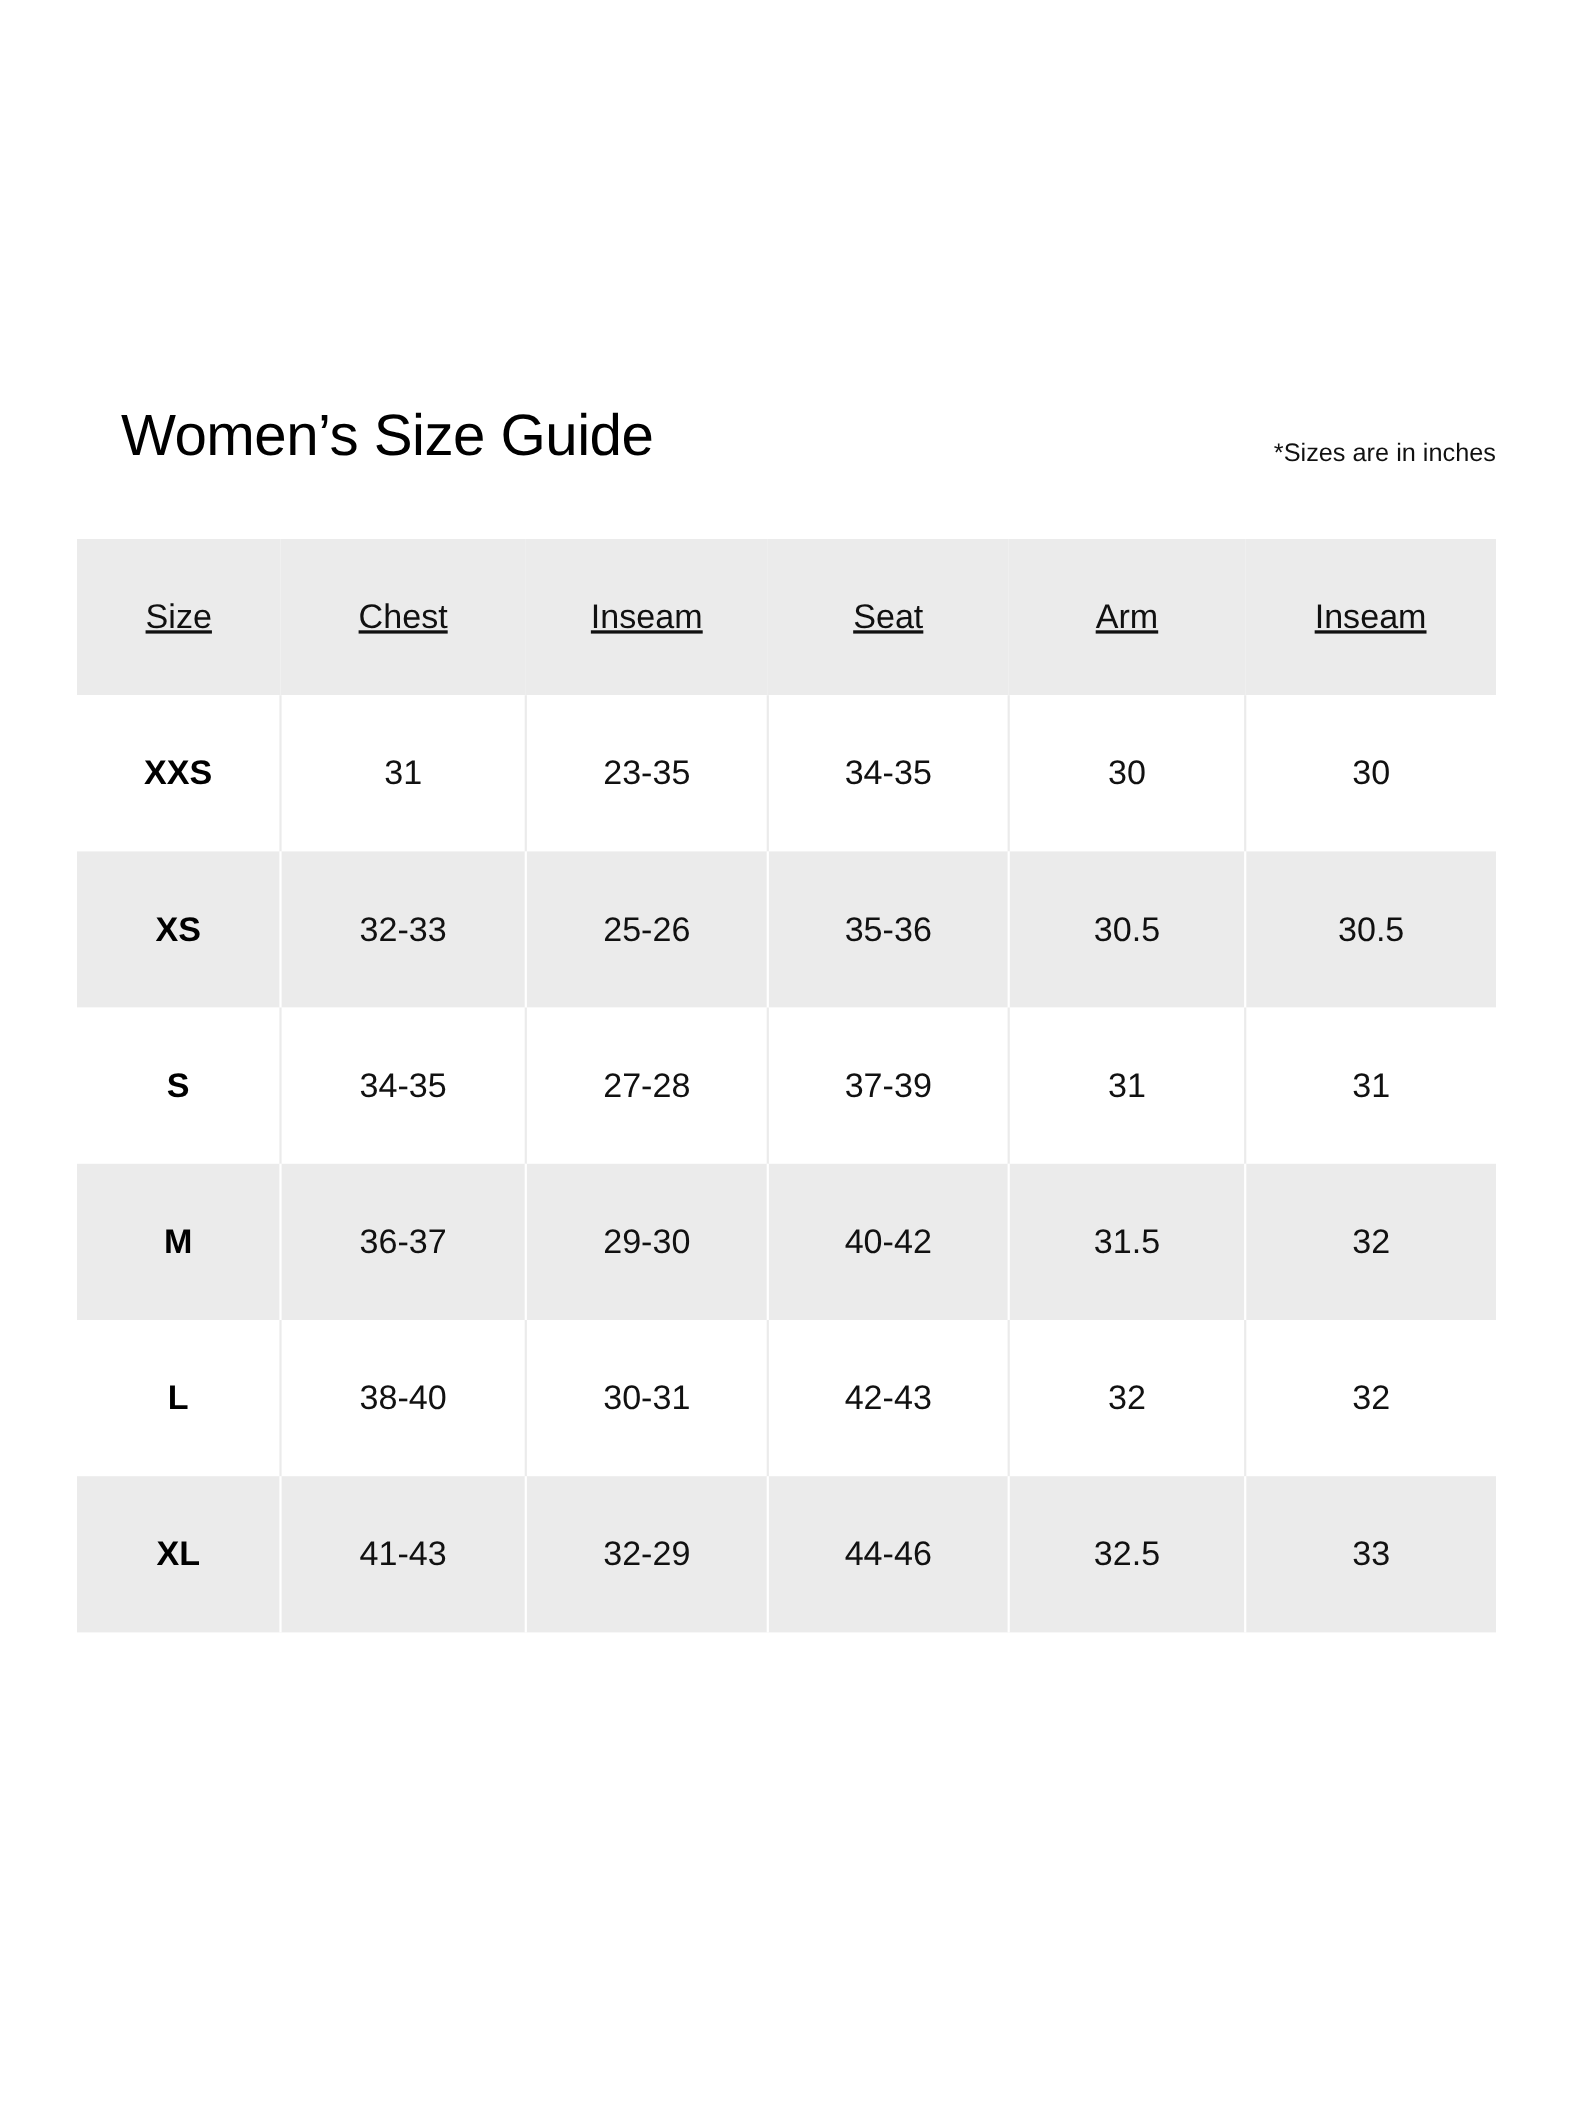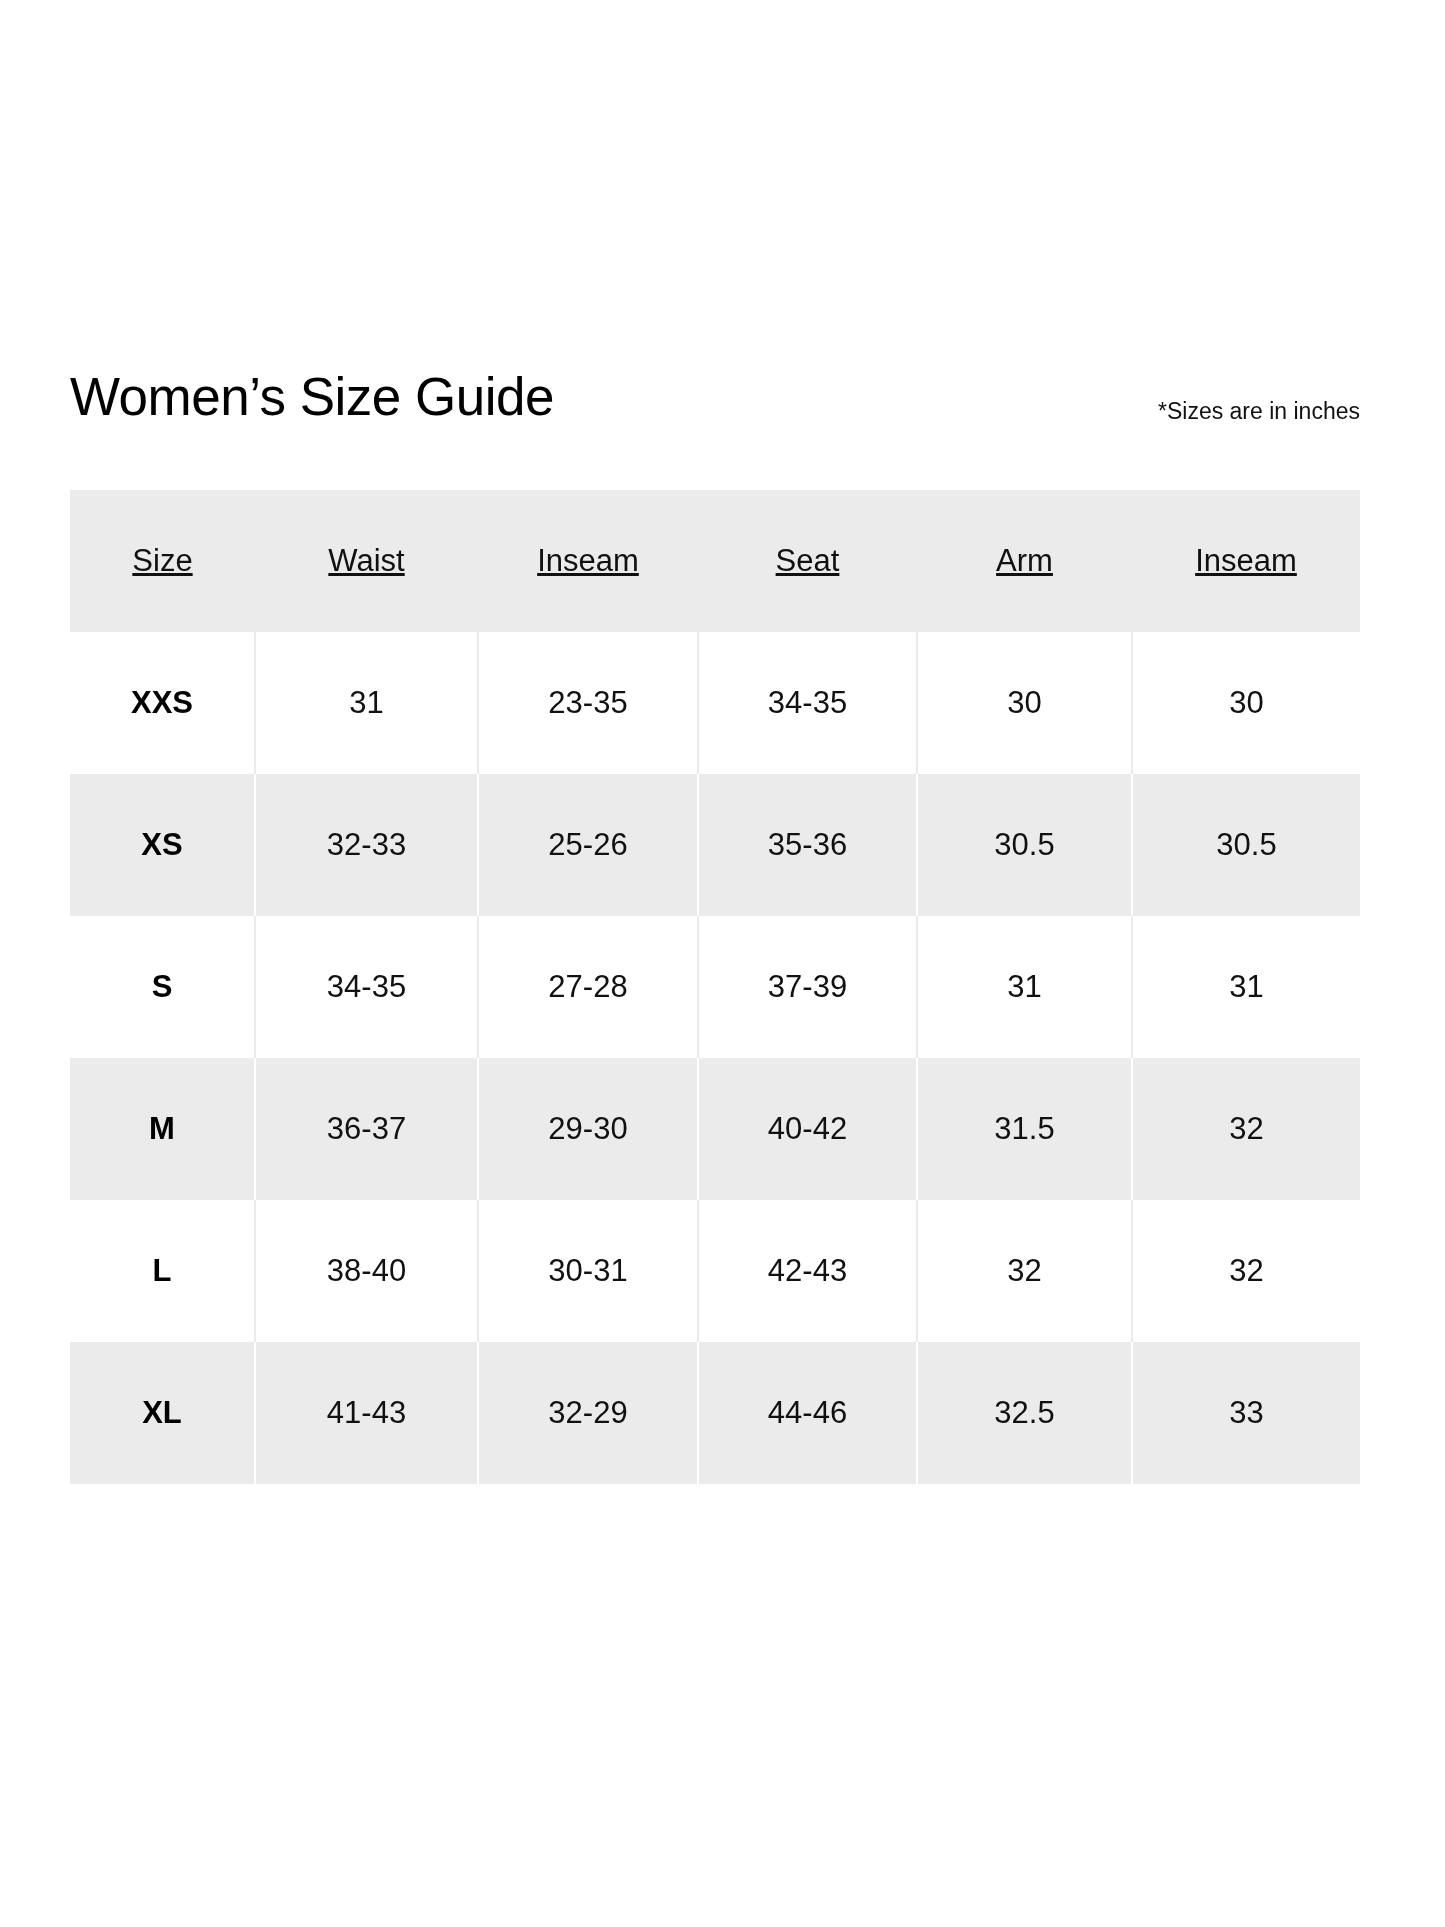"Women’s Size Guide" .header-row { margin-left: none -> 40px }
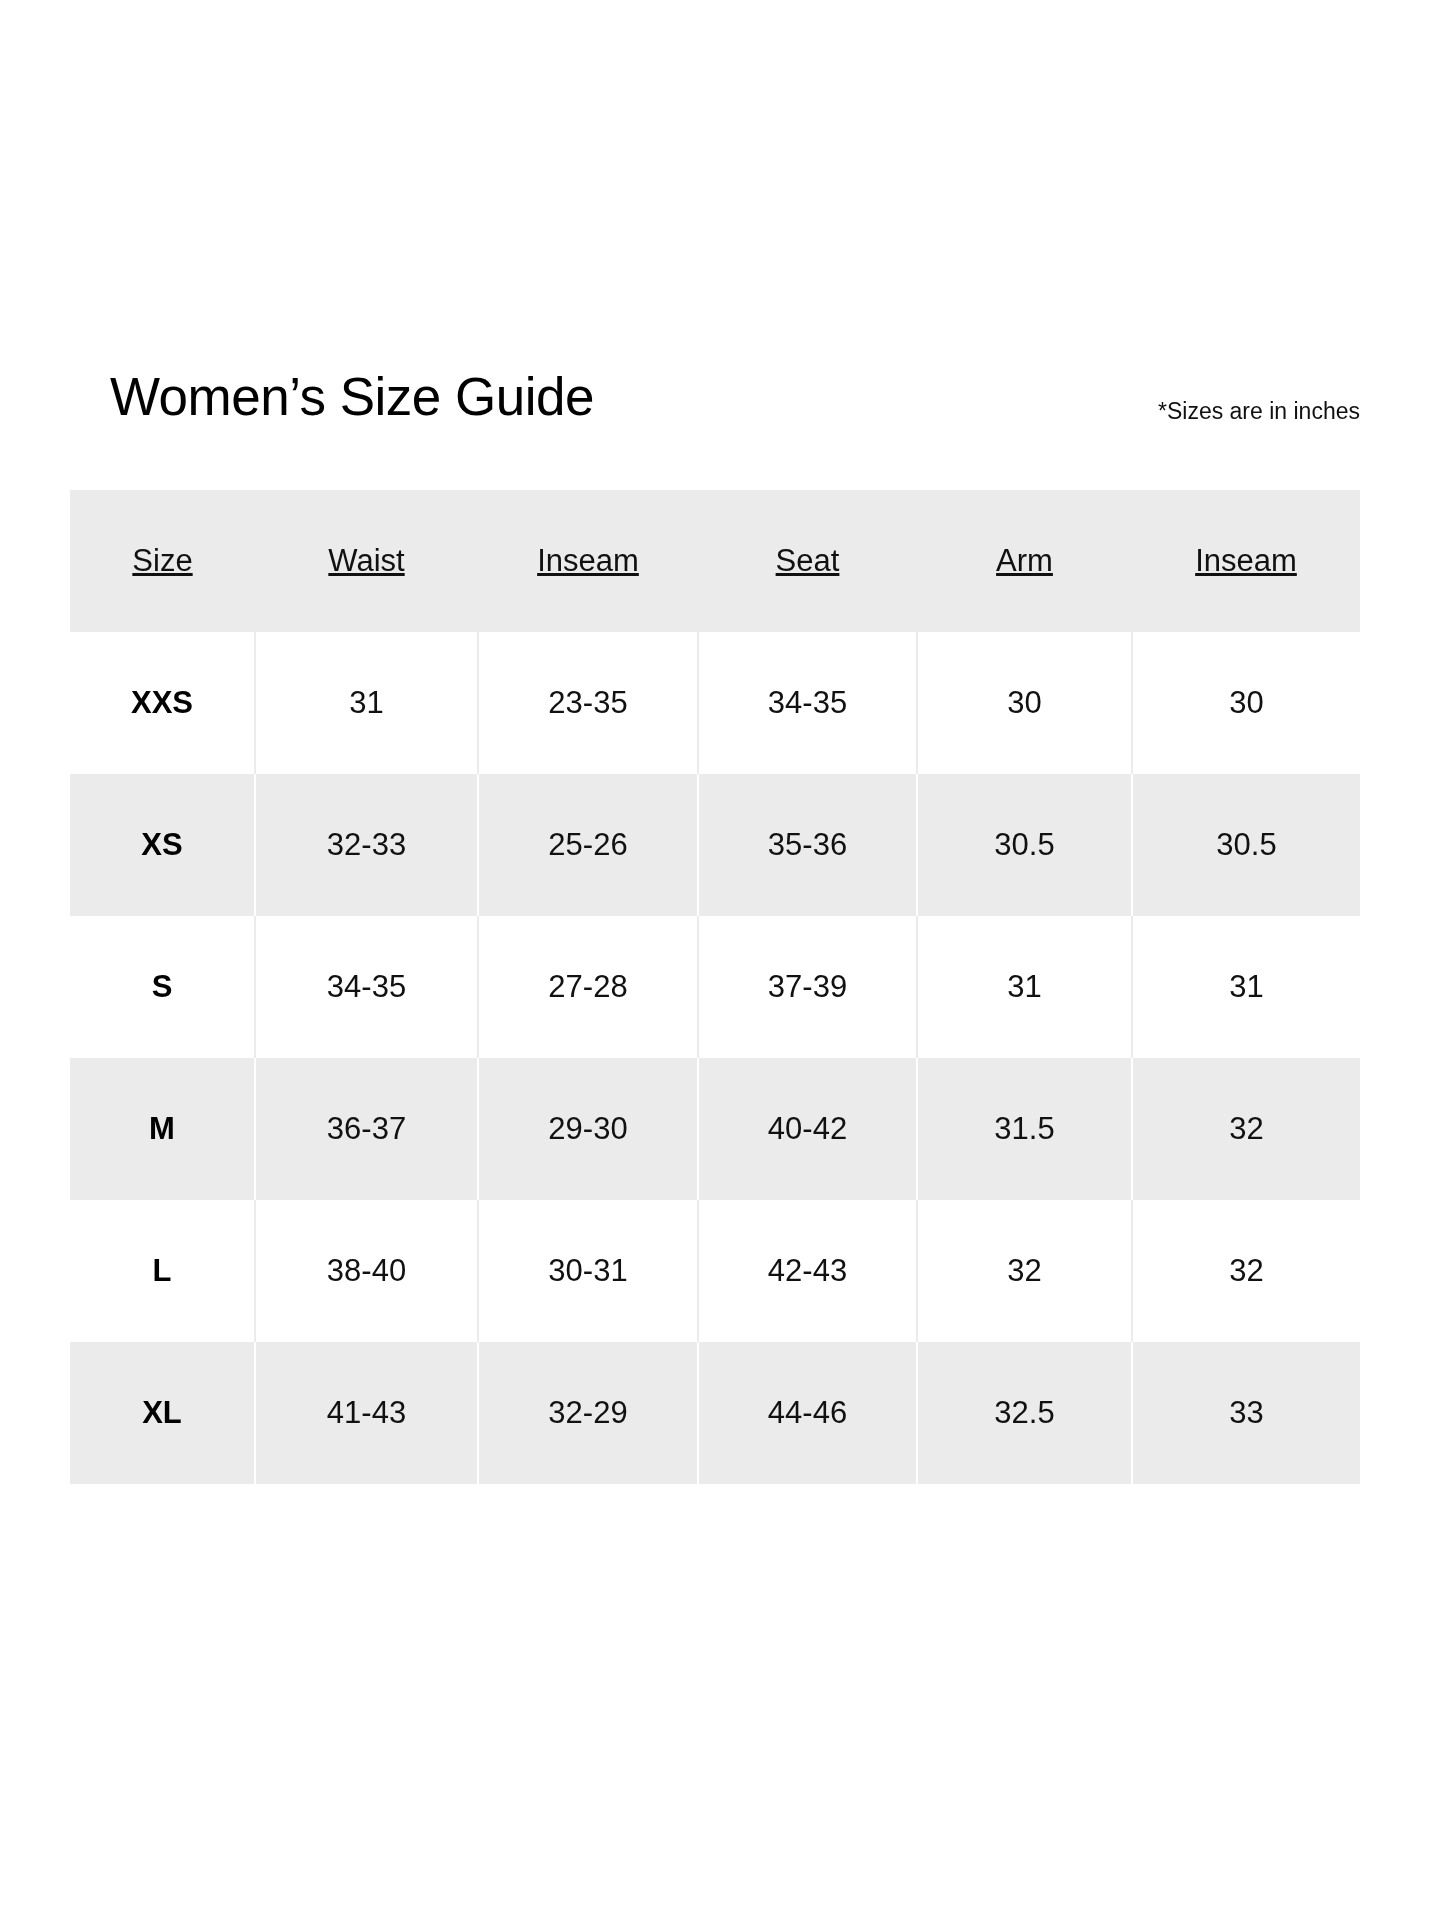"Waist" th { text: Waist -> Chest }
